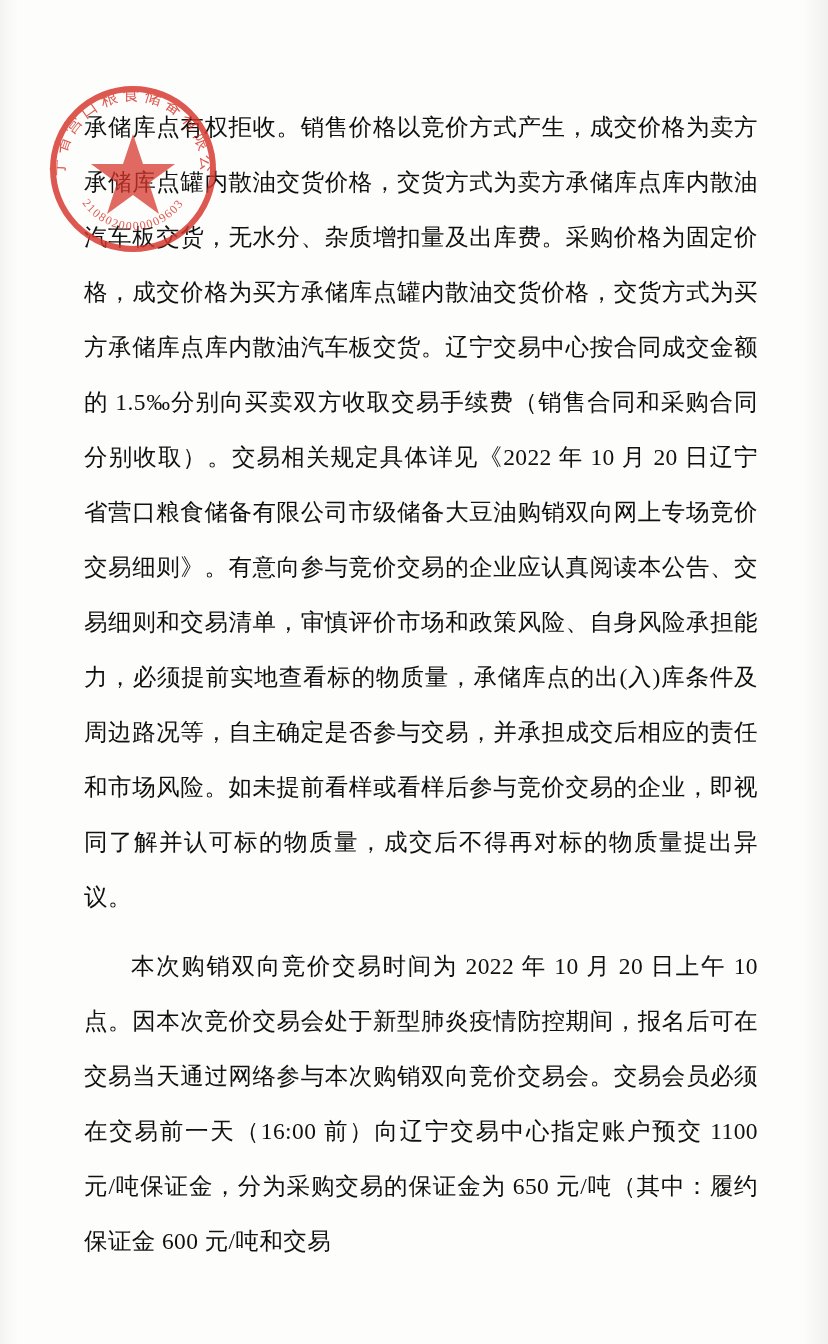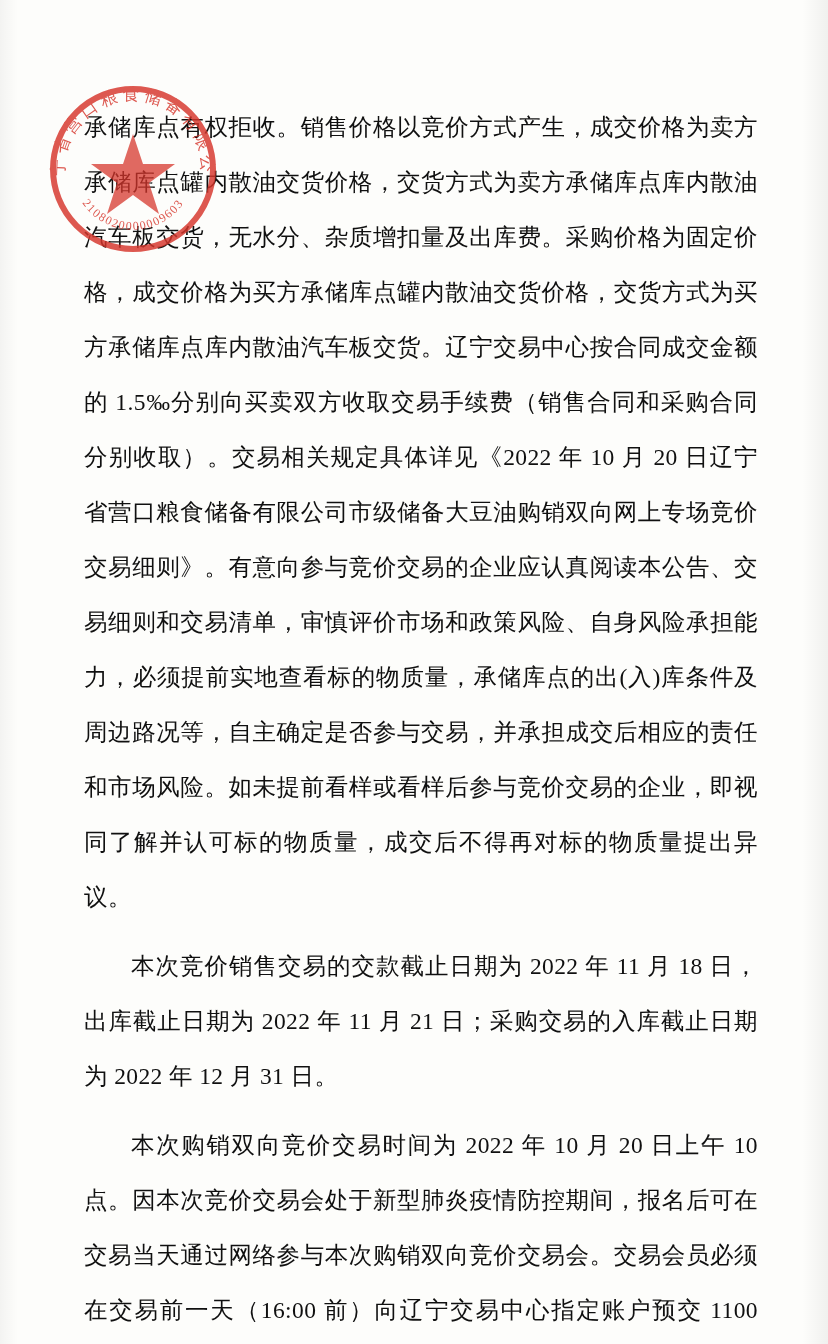"本次竞价销售交易的交款截止日期为 2022 年 11 月" p.para { html: <p>本次竞价销售交易的交款截止日期为 2022 年 11 月 18 日，出库截止日期为 2022 年 11 月 21 日；采购交易的入库截止日期为 2022 年 12 月 31 日。</p> -> none }
